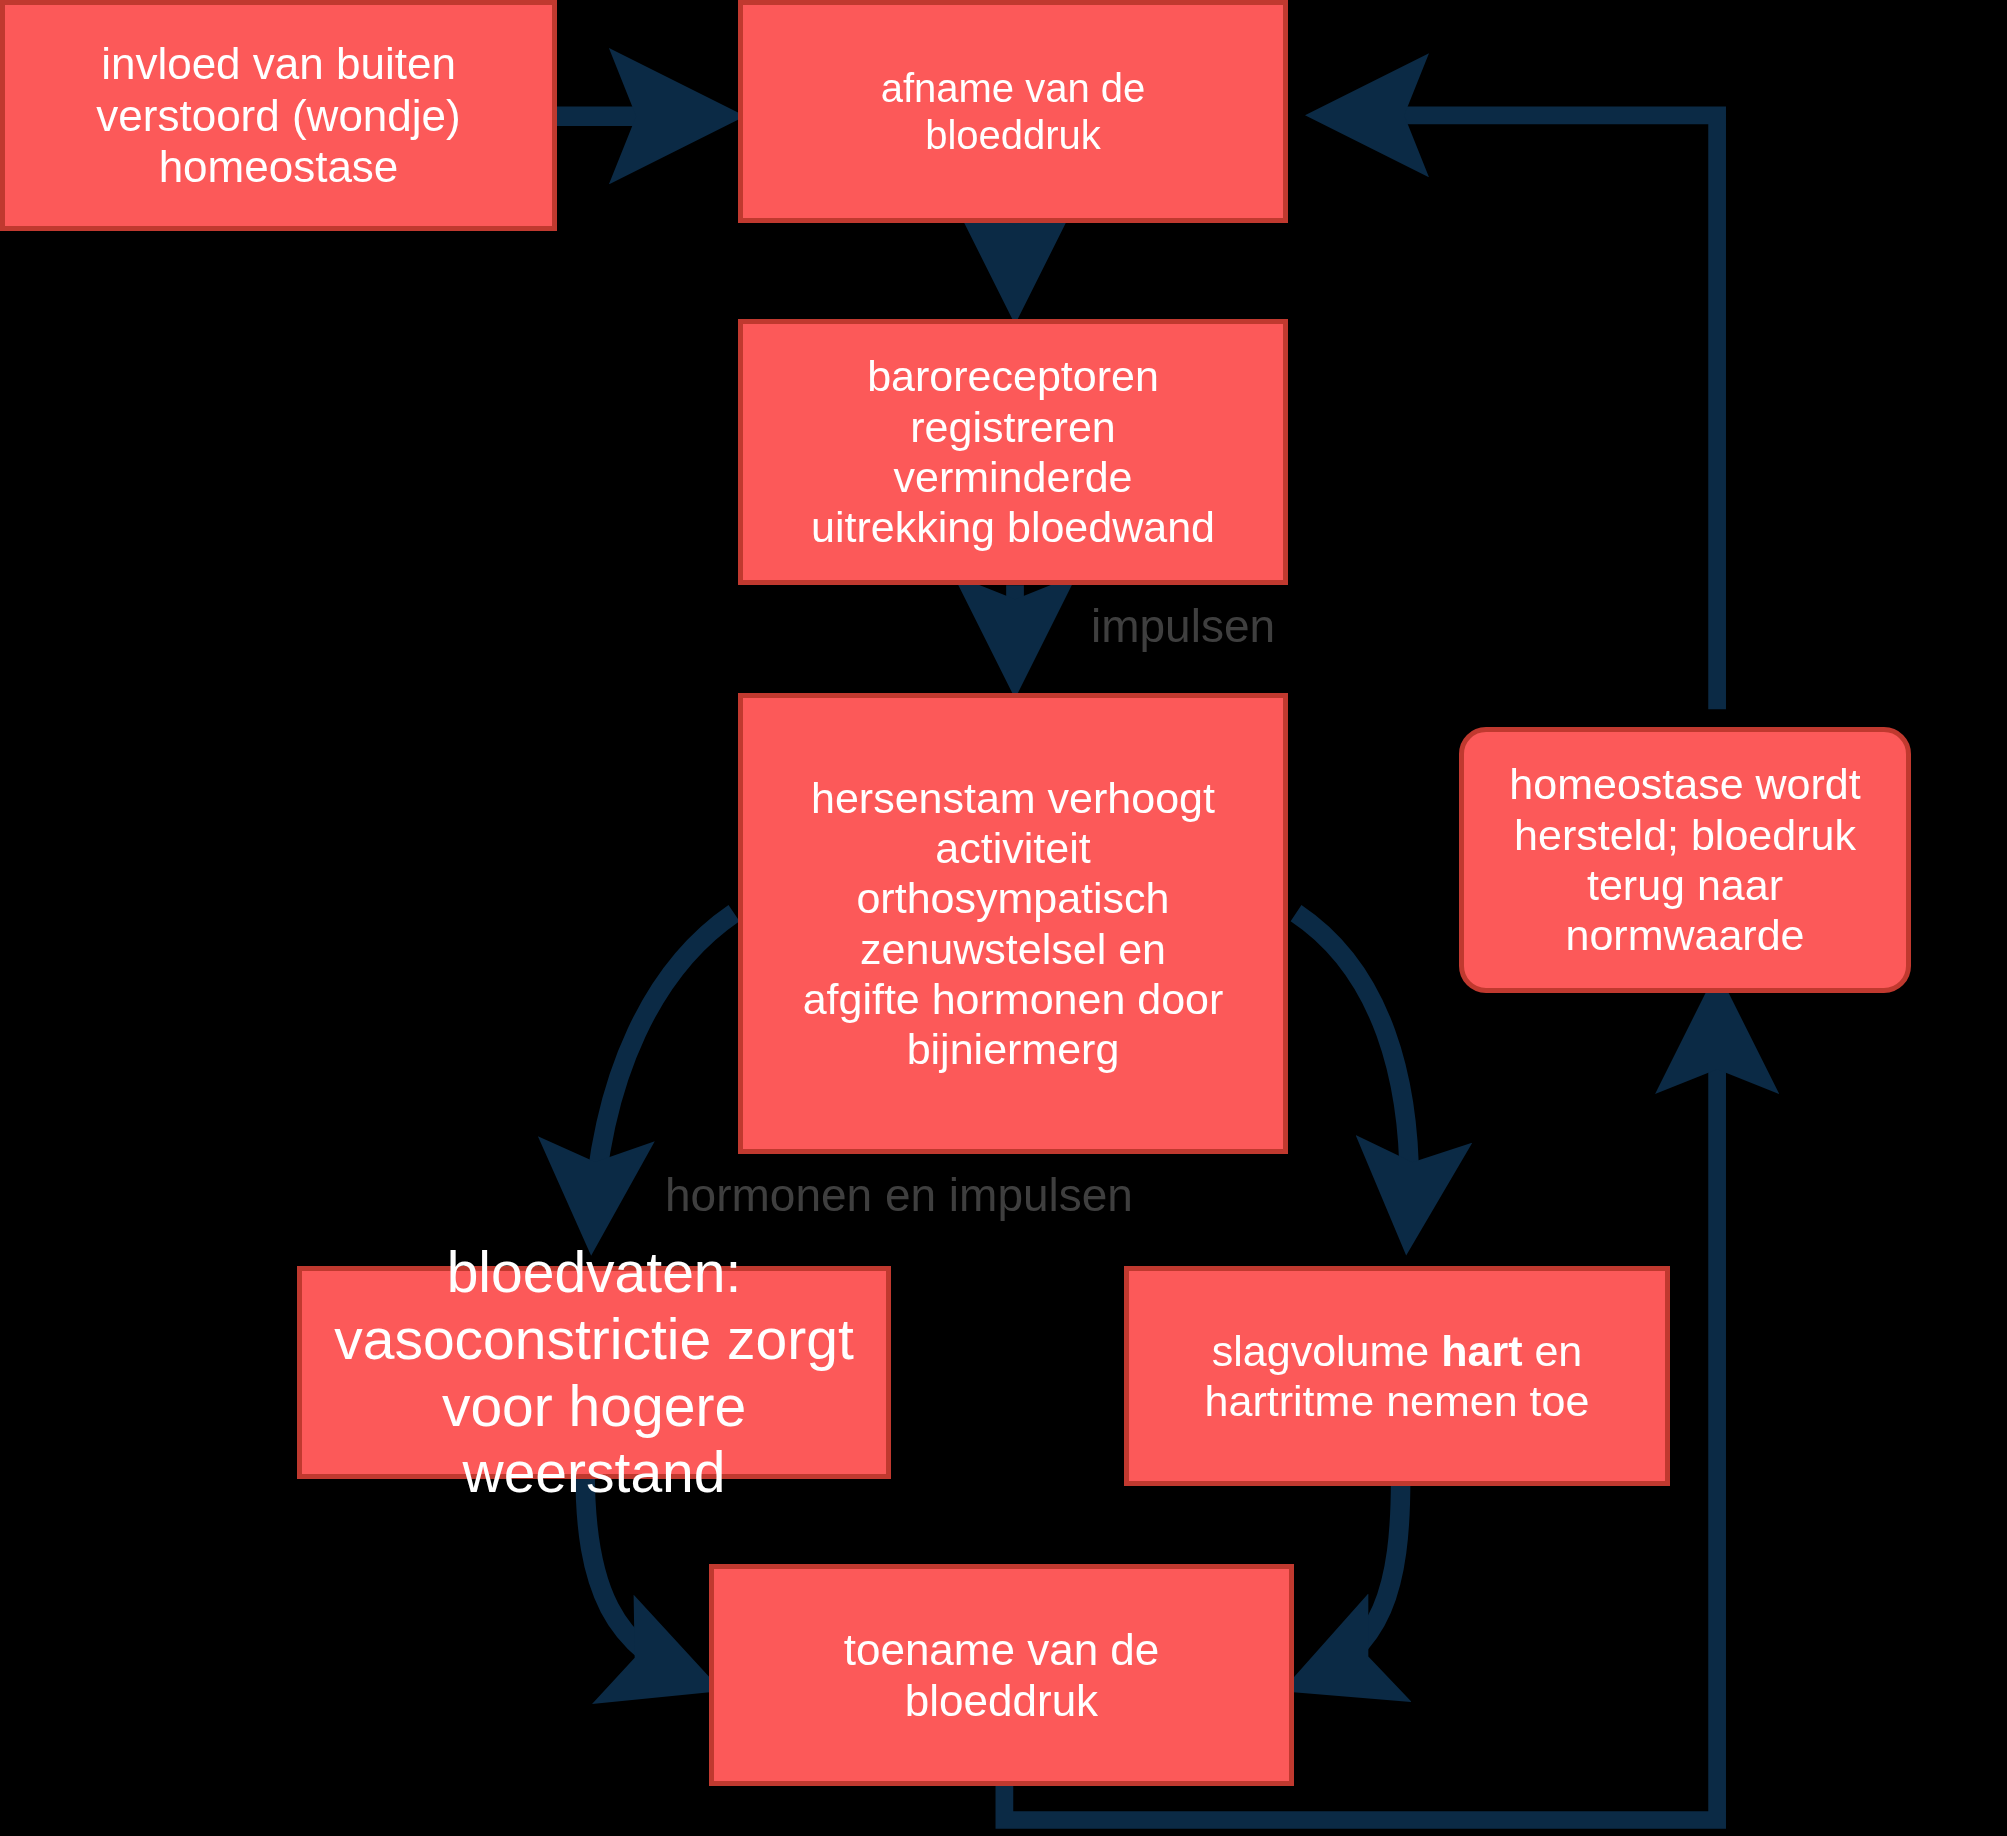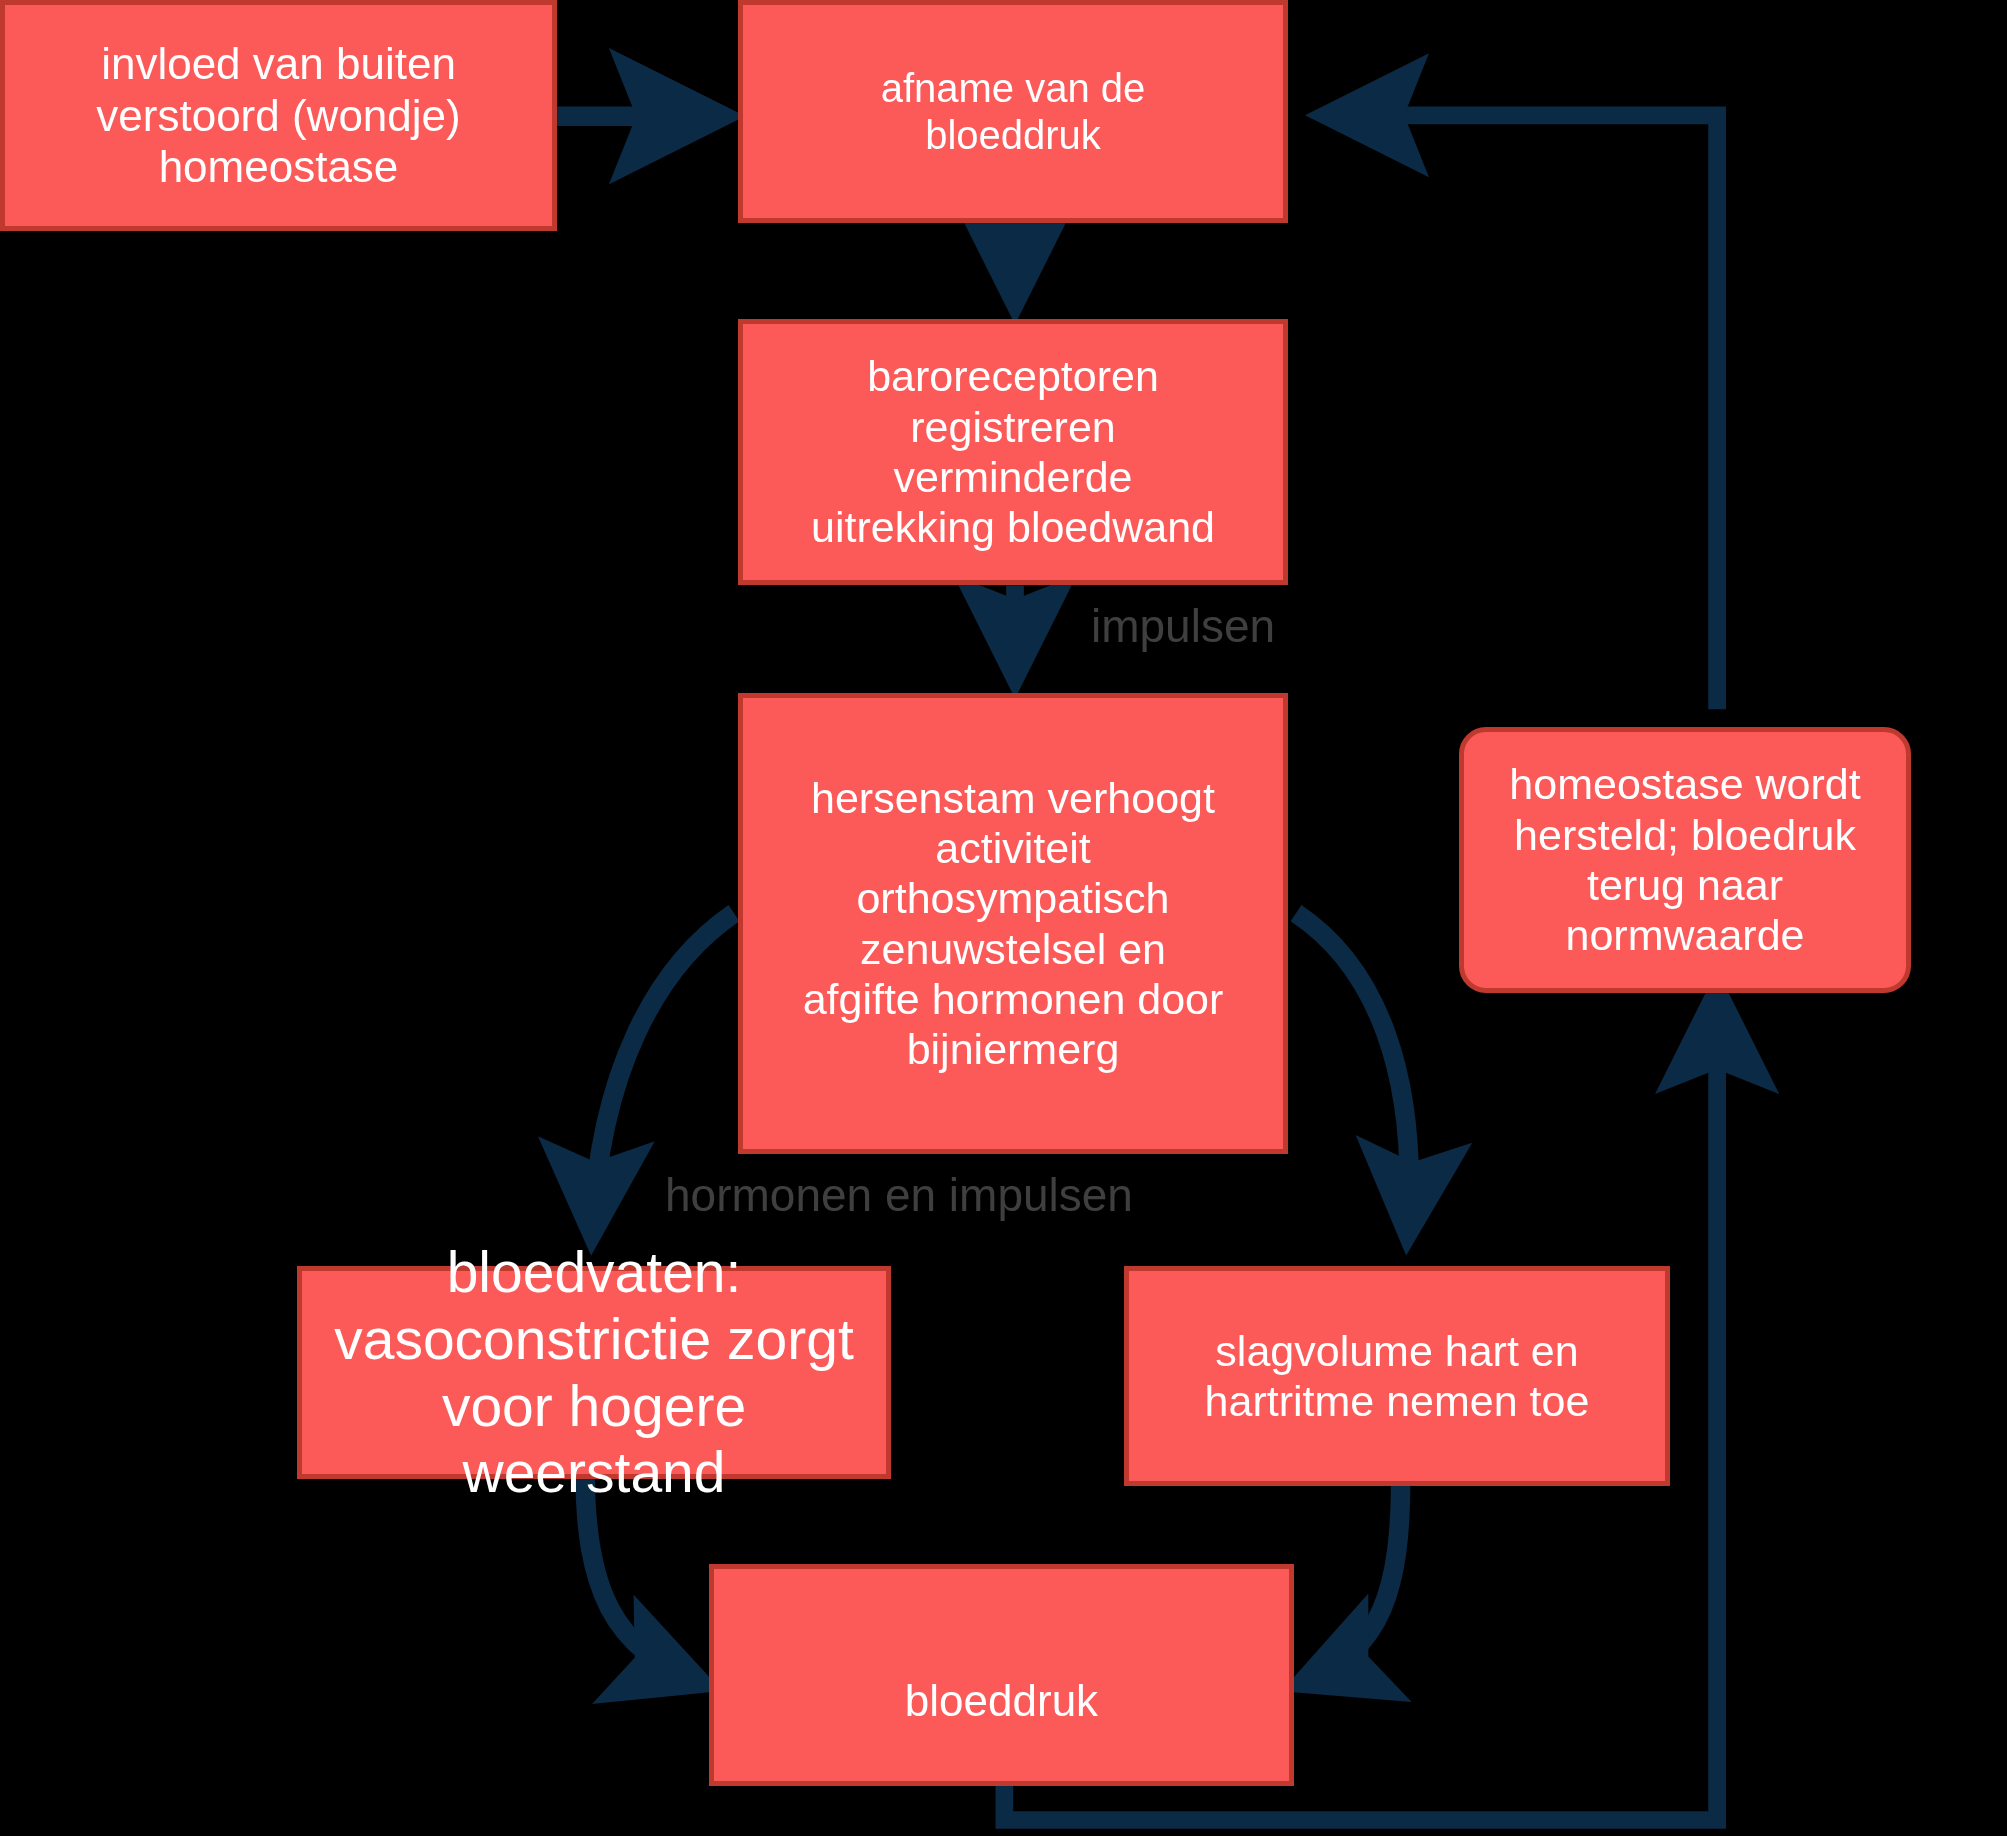"hart" b.bold { font-weight: normal -> bold }
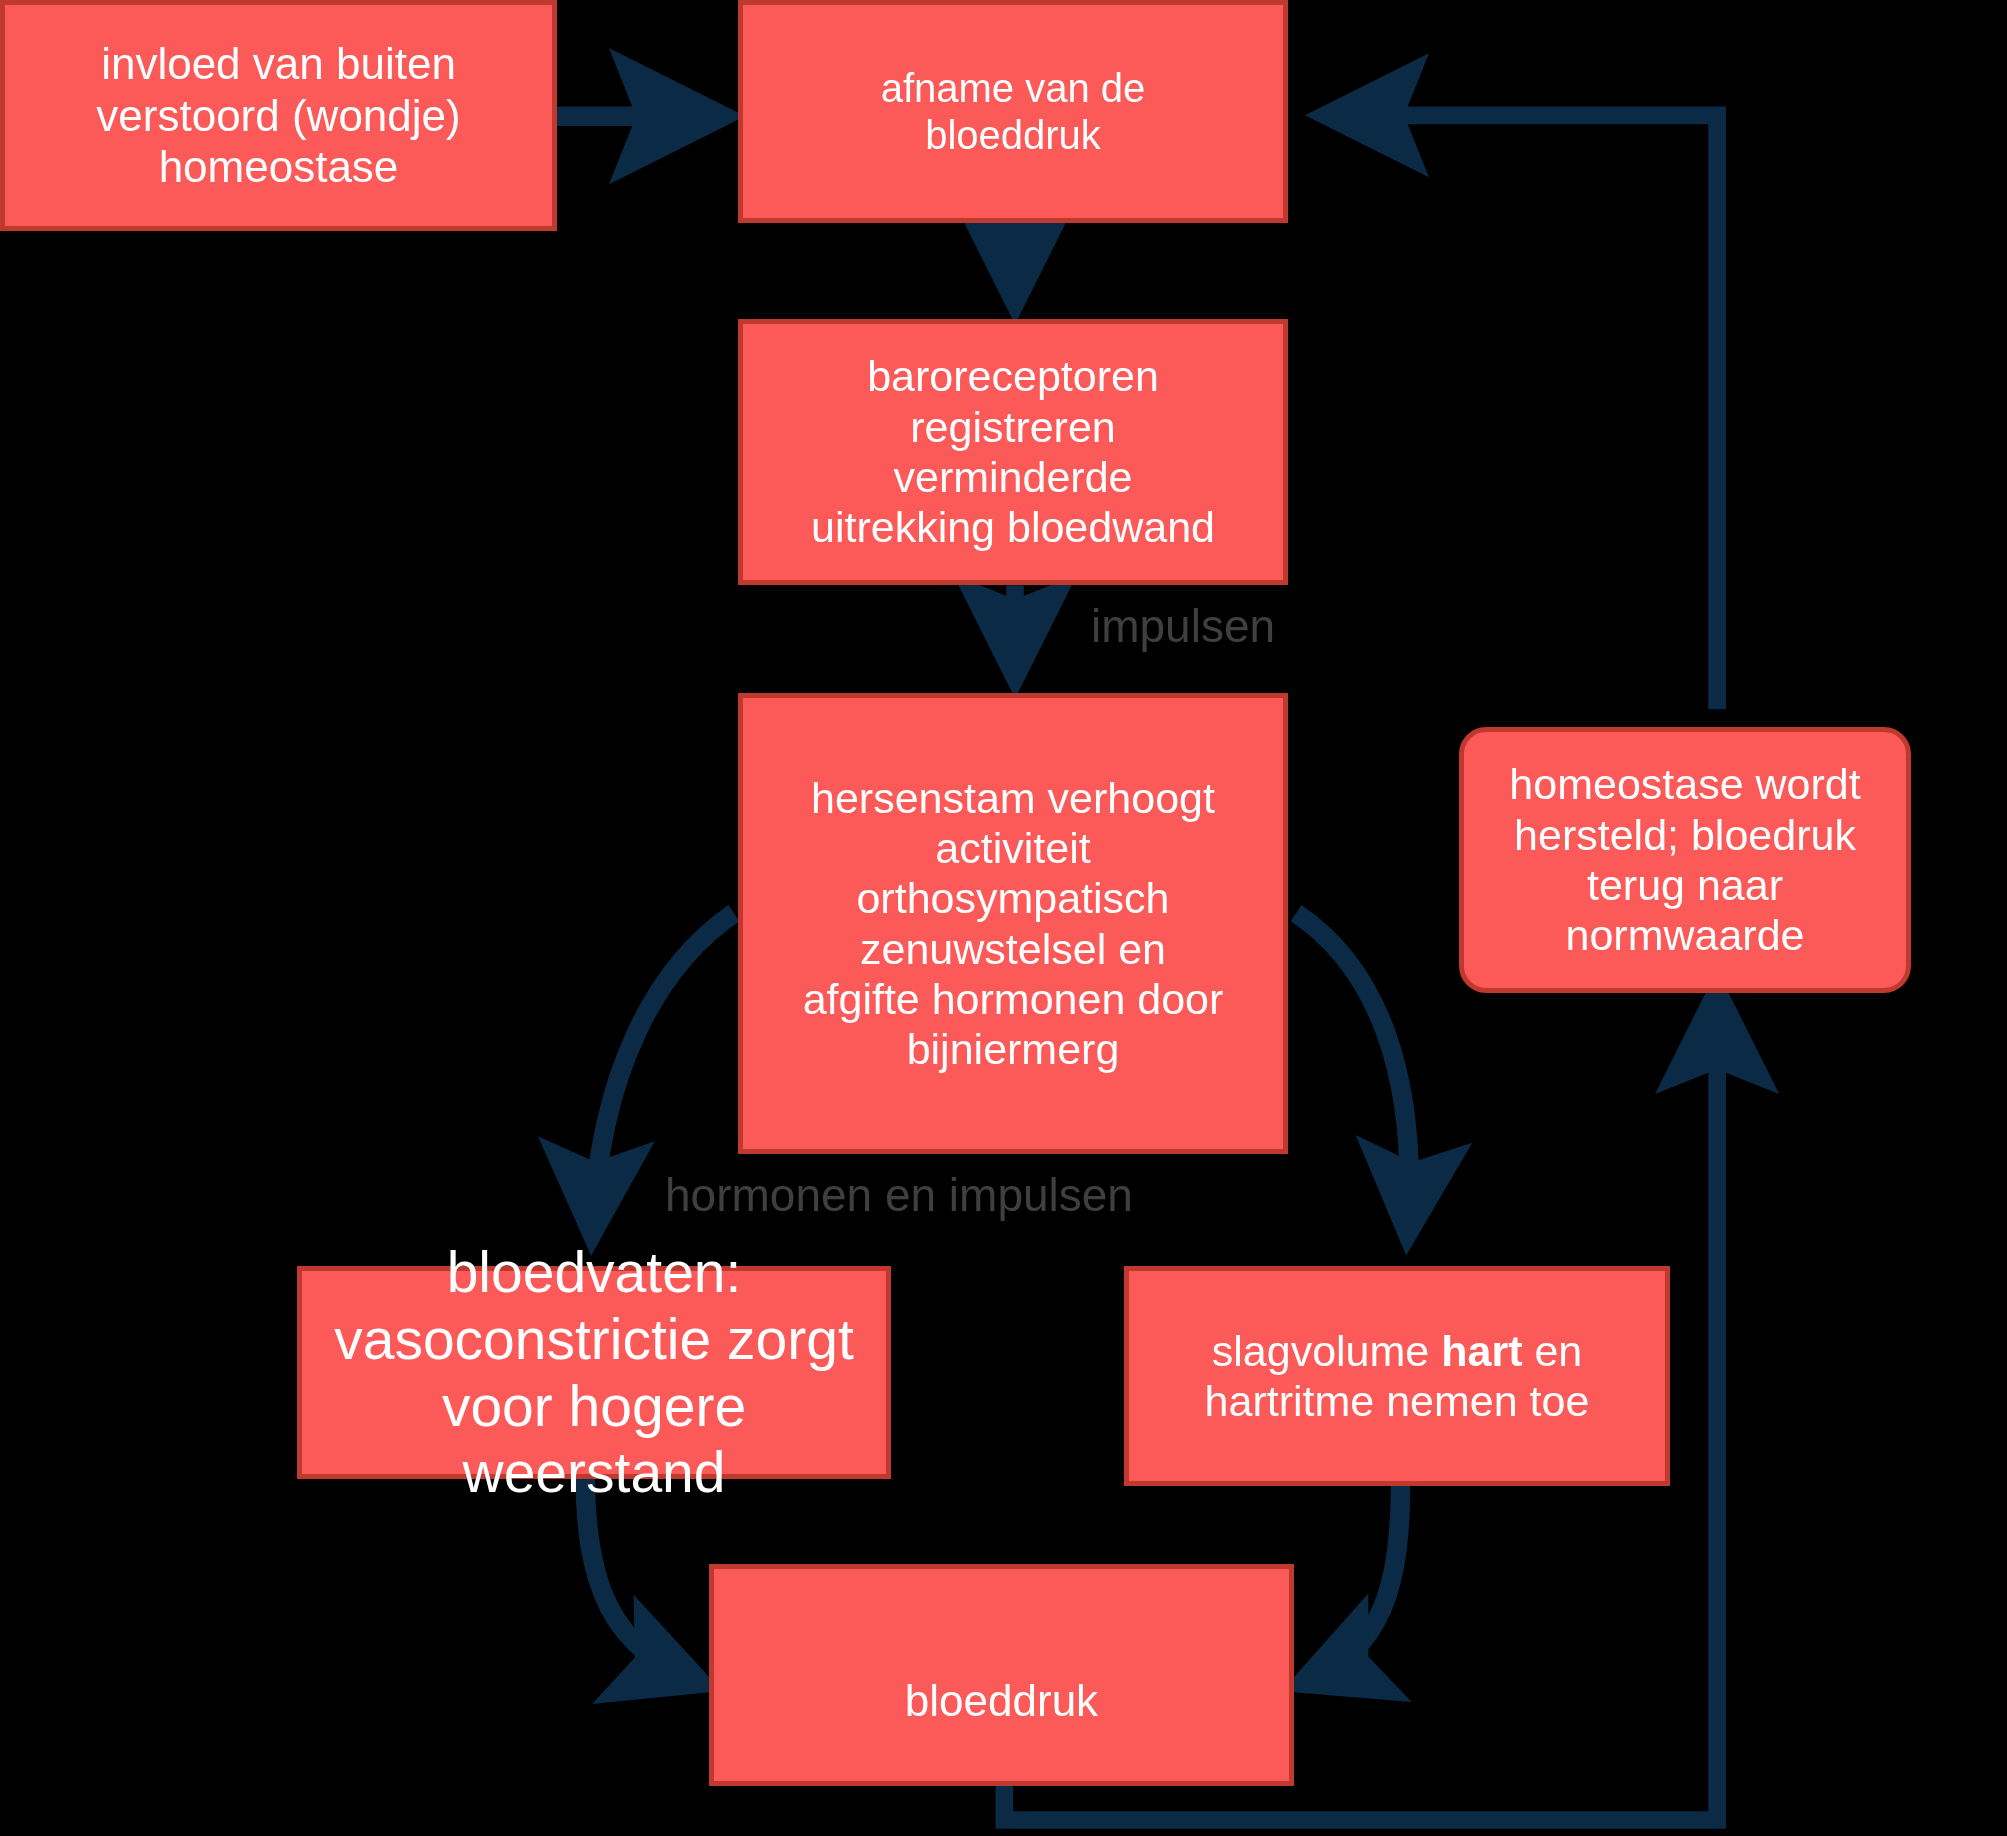"toename van de" span { html: none -> <span>toename van de</span> }
